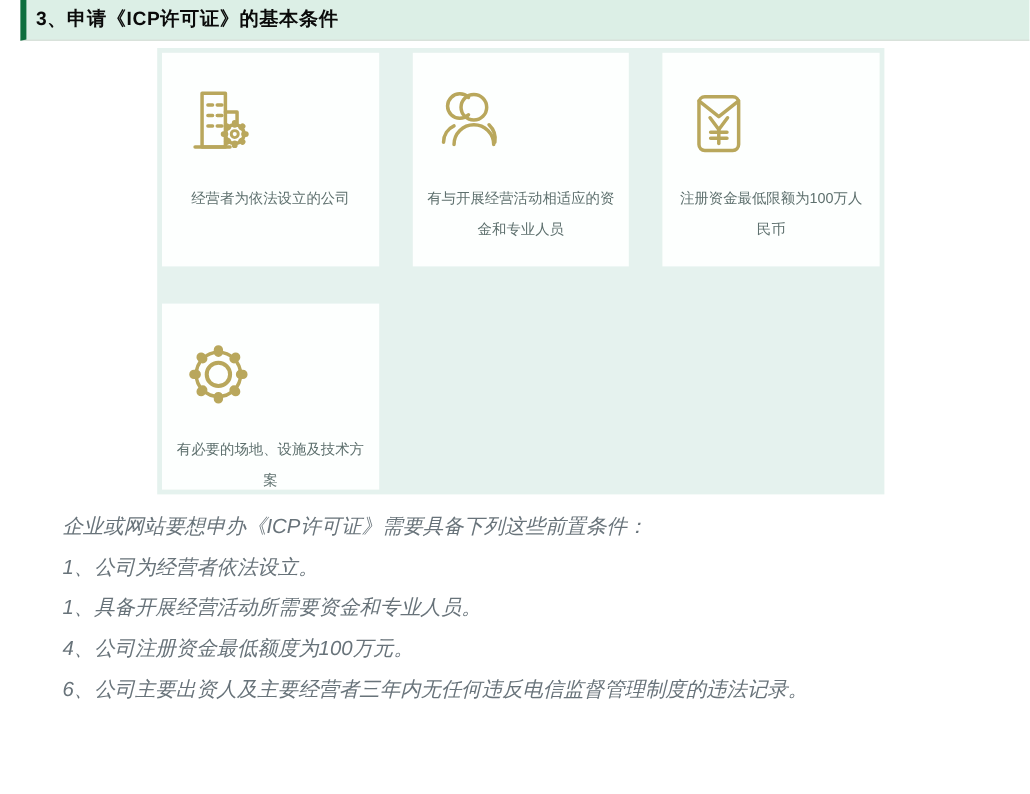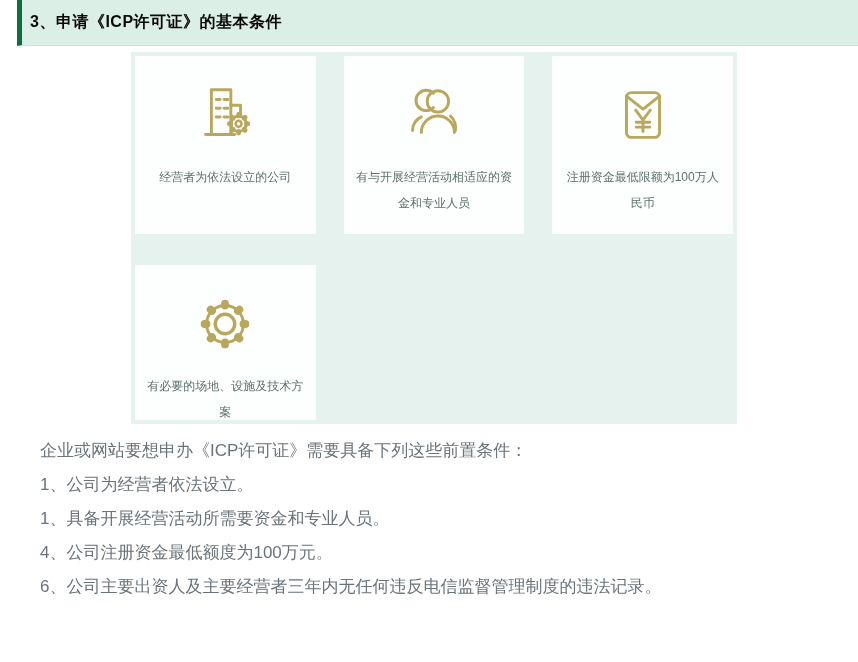"3、申请《ICP许可证》的基本条件" .heading { height: 46px -> 34px }
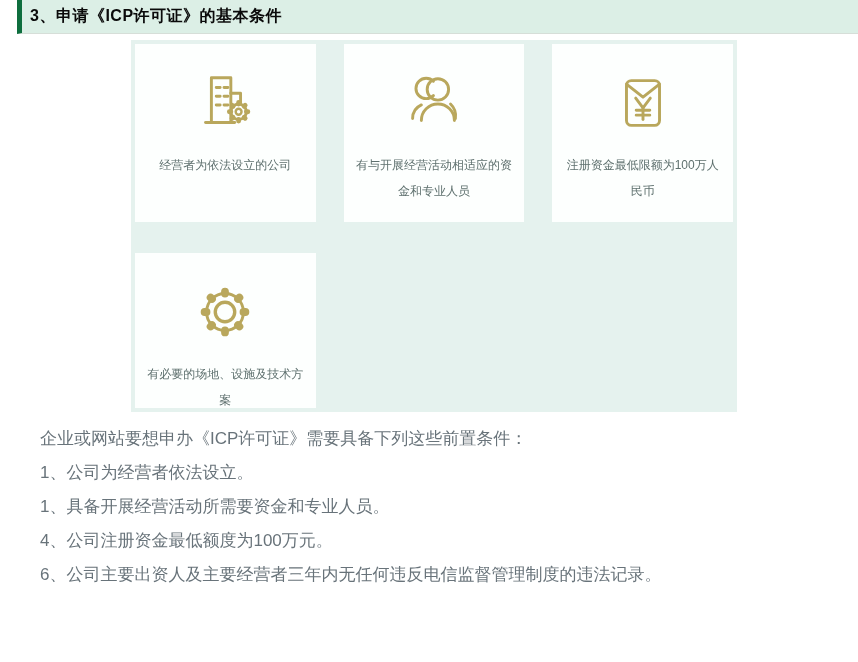"经营者为依法设立的公司" .card { align-items: center -> none }
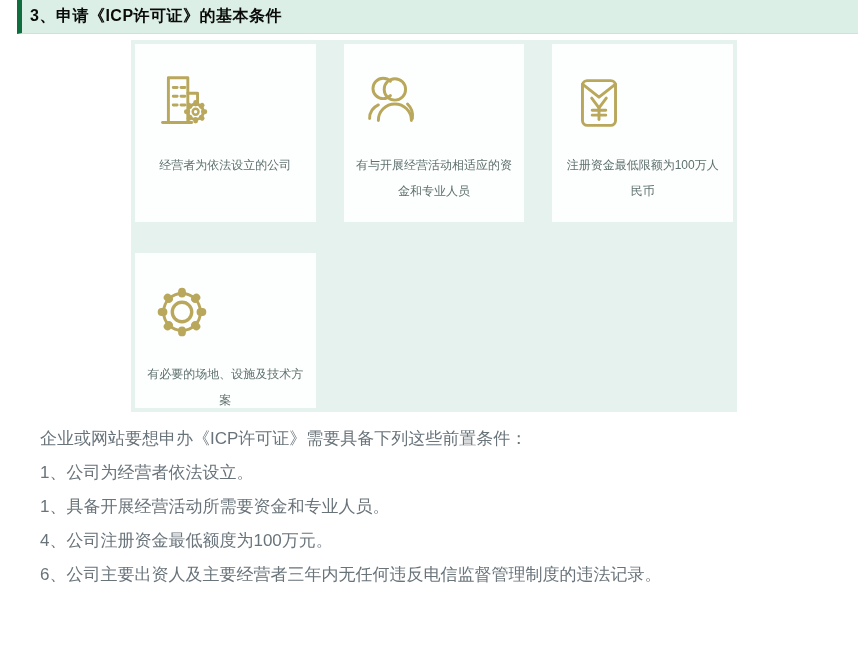"企业或网站要想申办《ICP许可证》需要具备下列这些前置条件：" .text-block p { font-style: none -> italic; margin: 0 0 13px -> 0 12px 13px }
